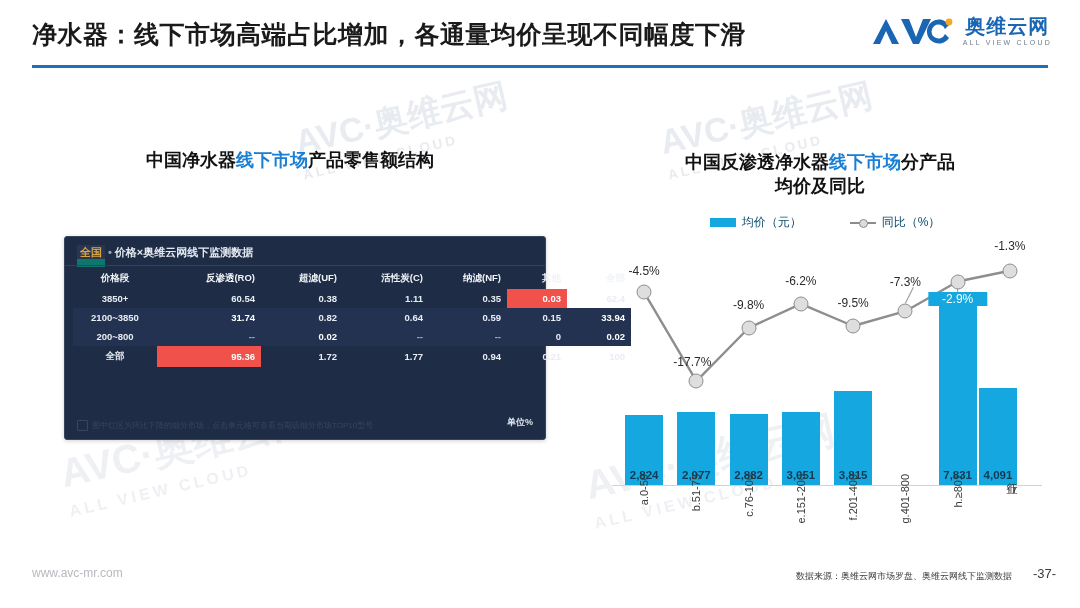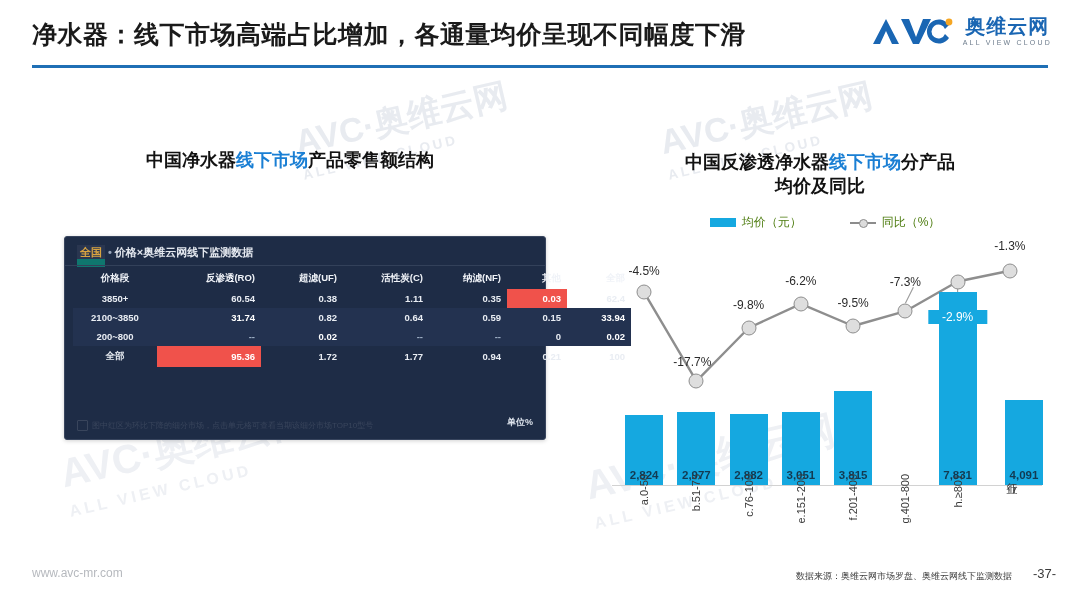"均价（元）" .legend { color: #4d7c0f -> #0c4a6e }
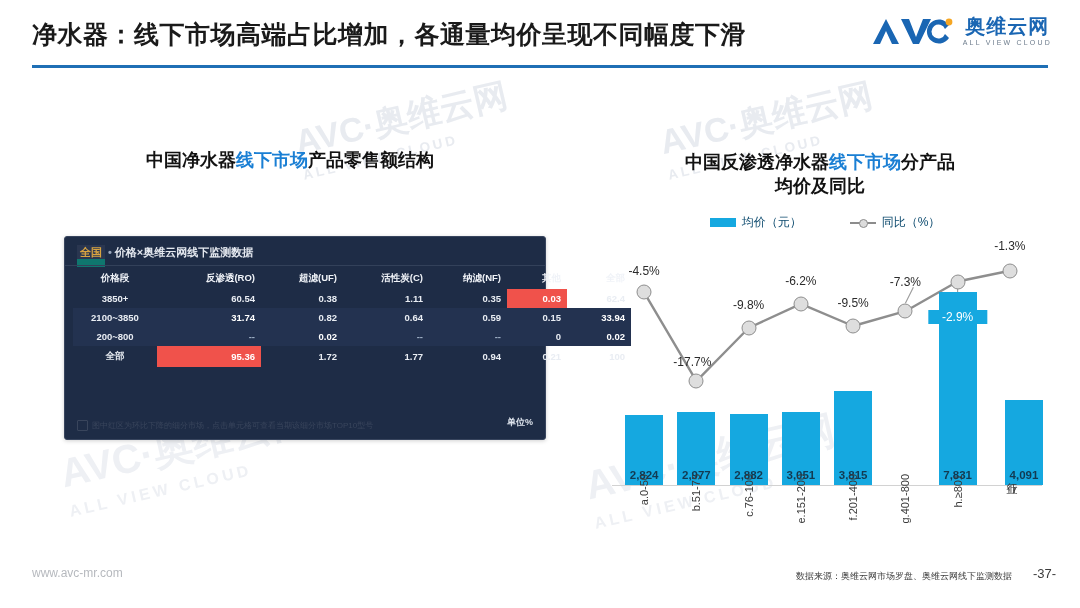"-2.9%" .plbl.hlbl { margin-top: 18px -> none }
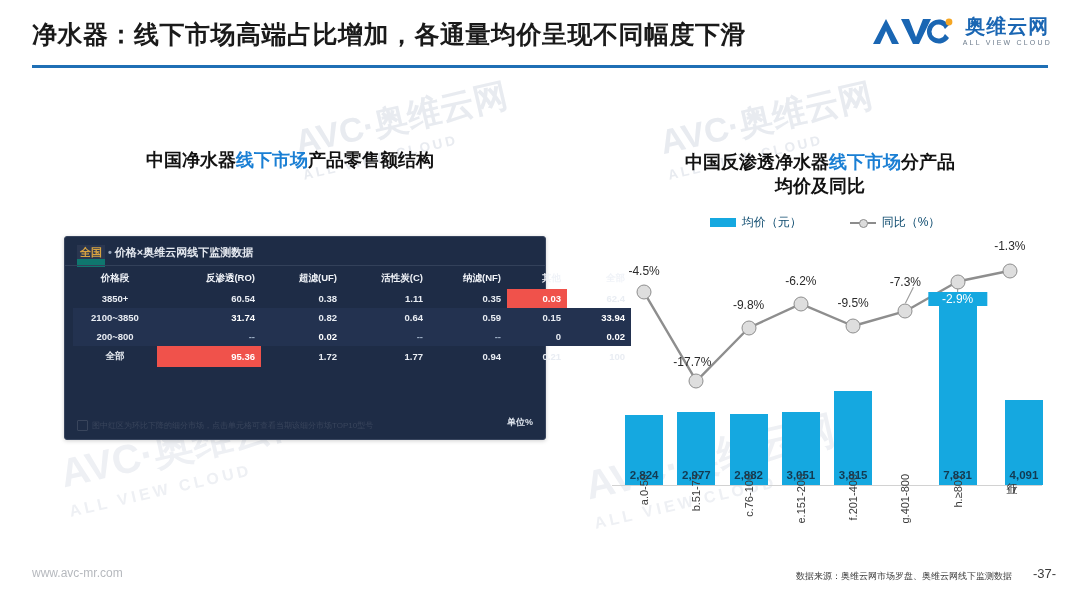"4,091" div.bar { height: 85px -> 97px; left: 405px -> 379px }
